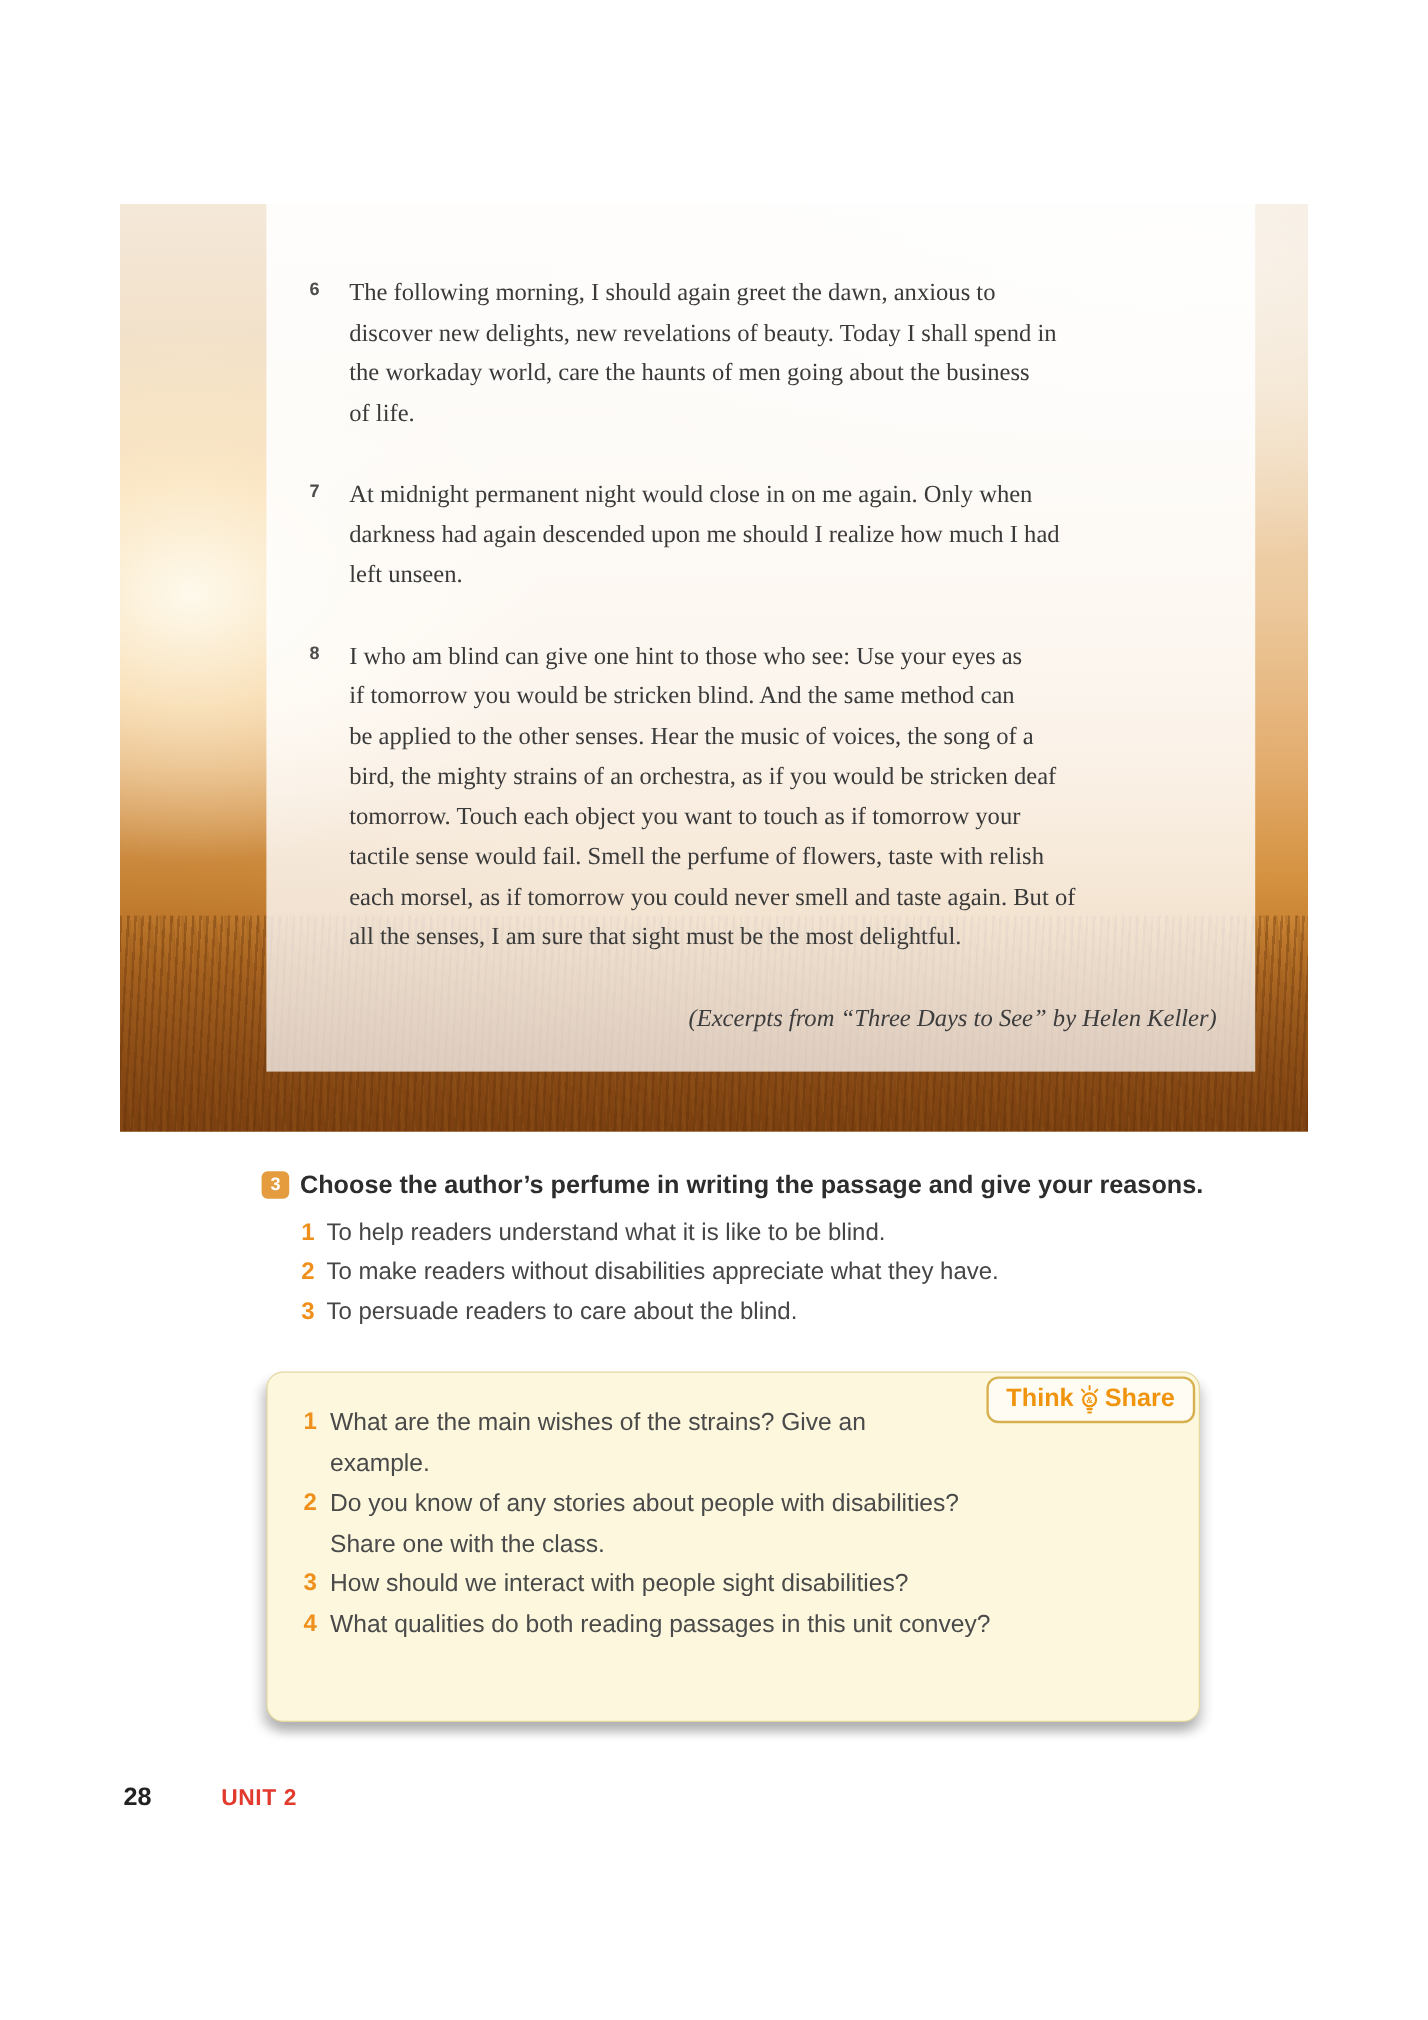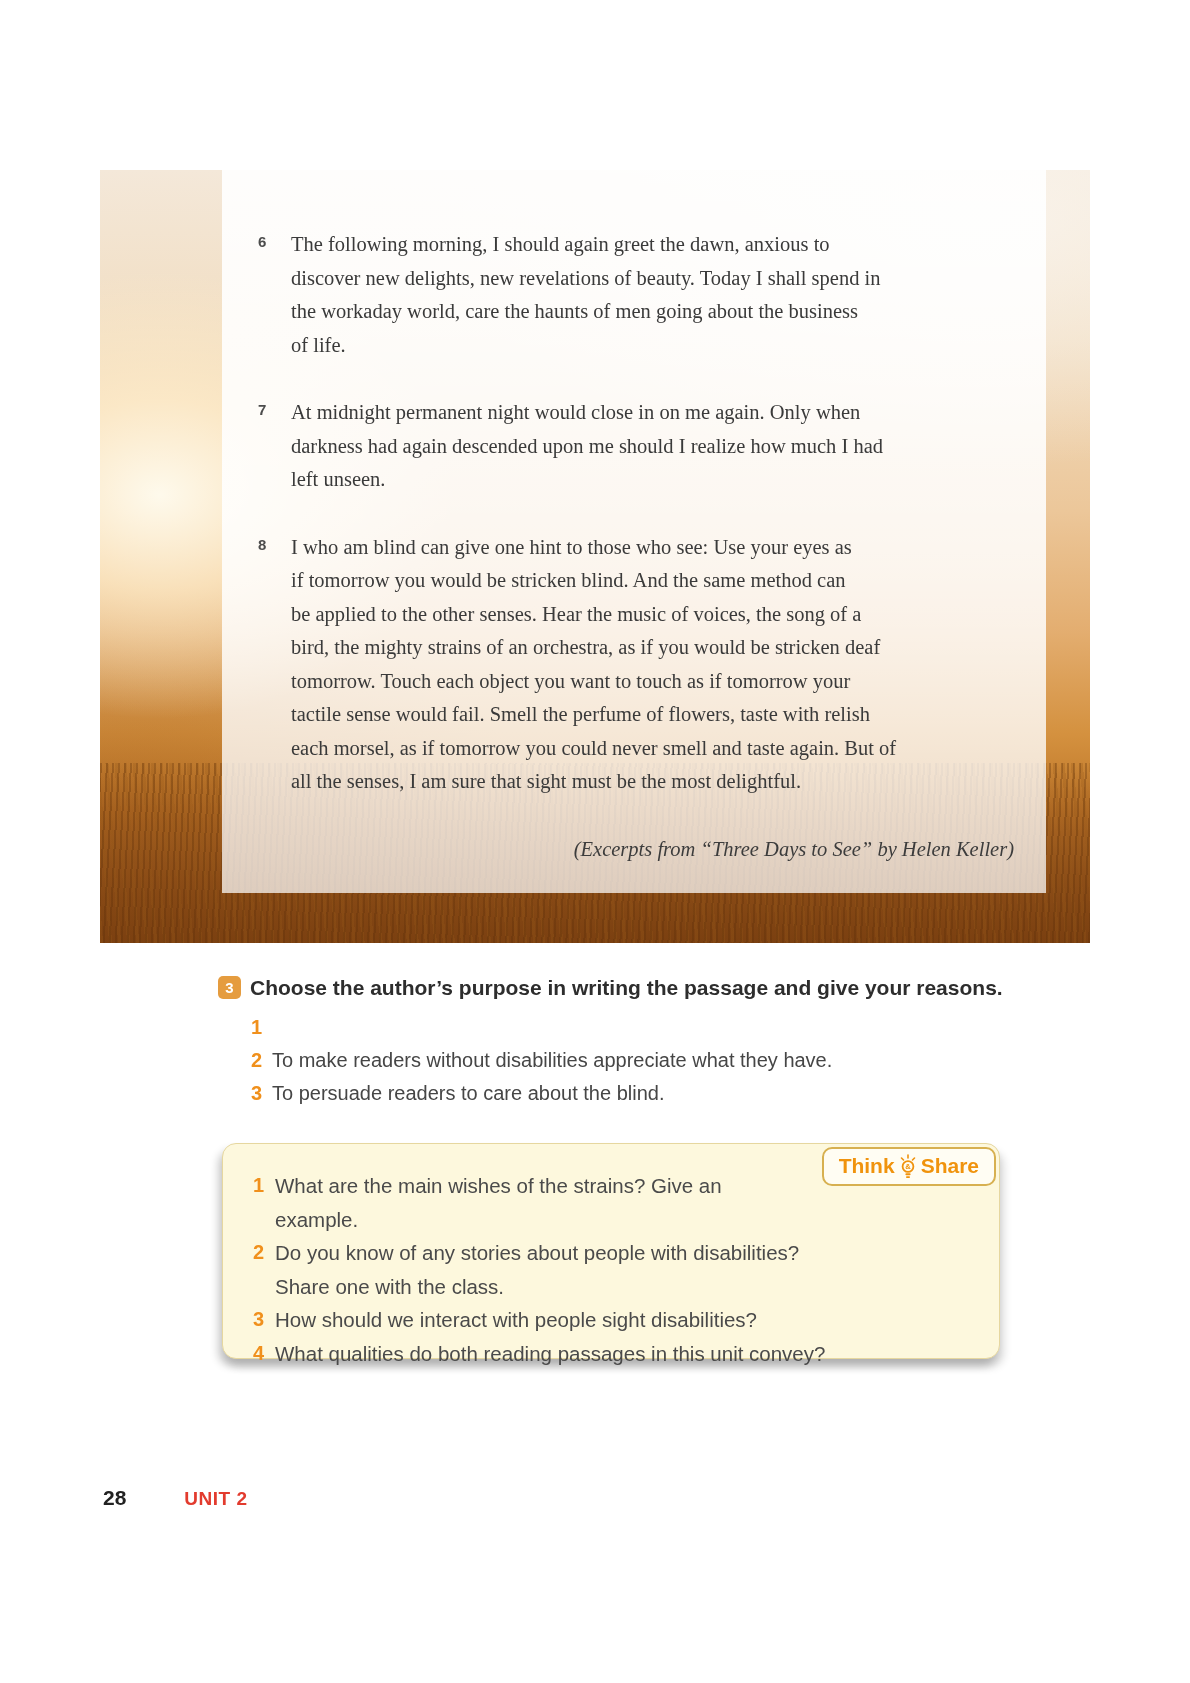"Choose the author’s purpose in" div.ex-title { text: purpose -> perfume }
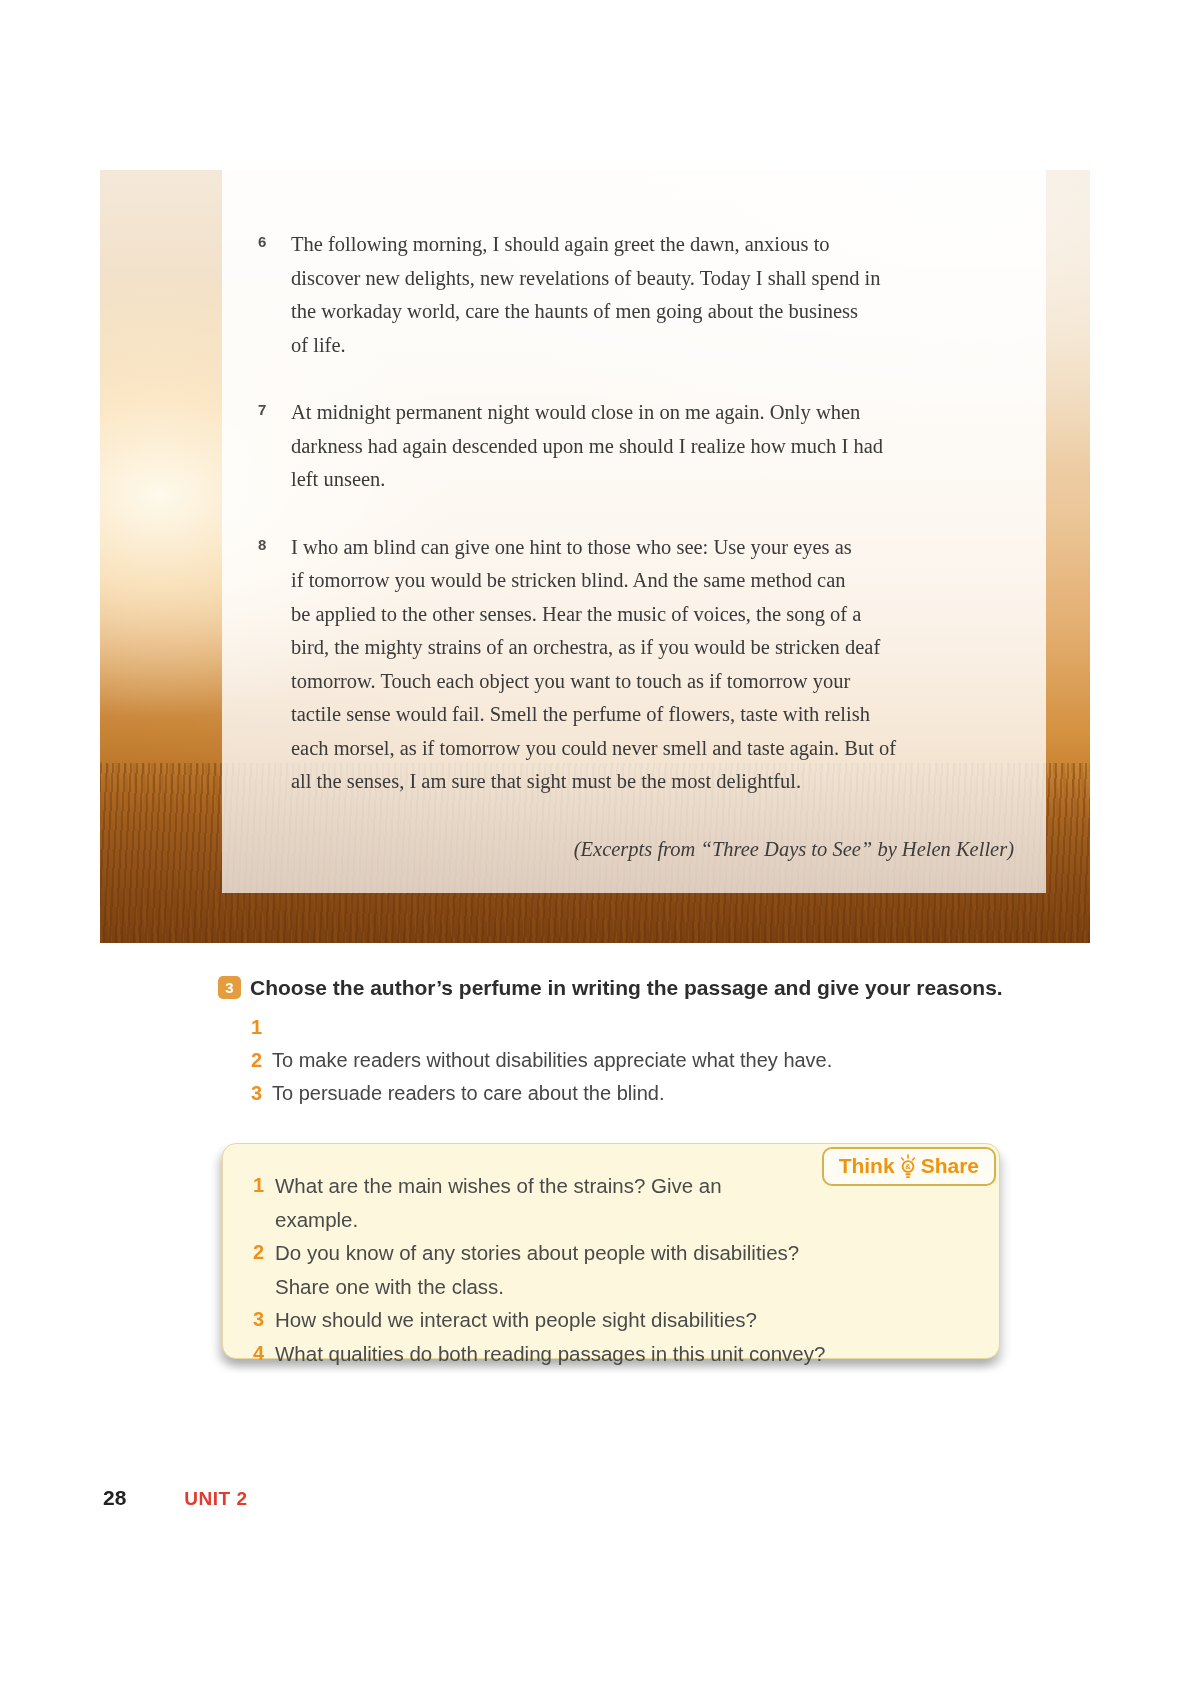"To help readers understand what" span.opt-text { html: none -> <span>To help readers understand what it is like to be blind.</span> }
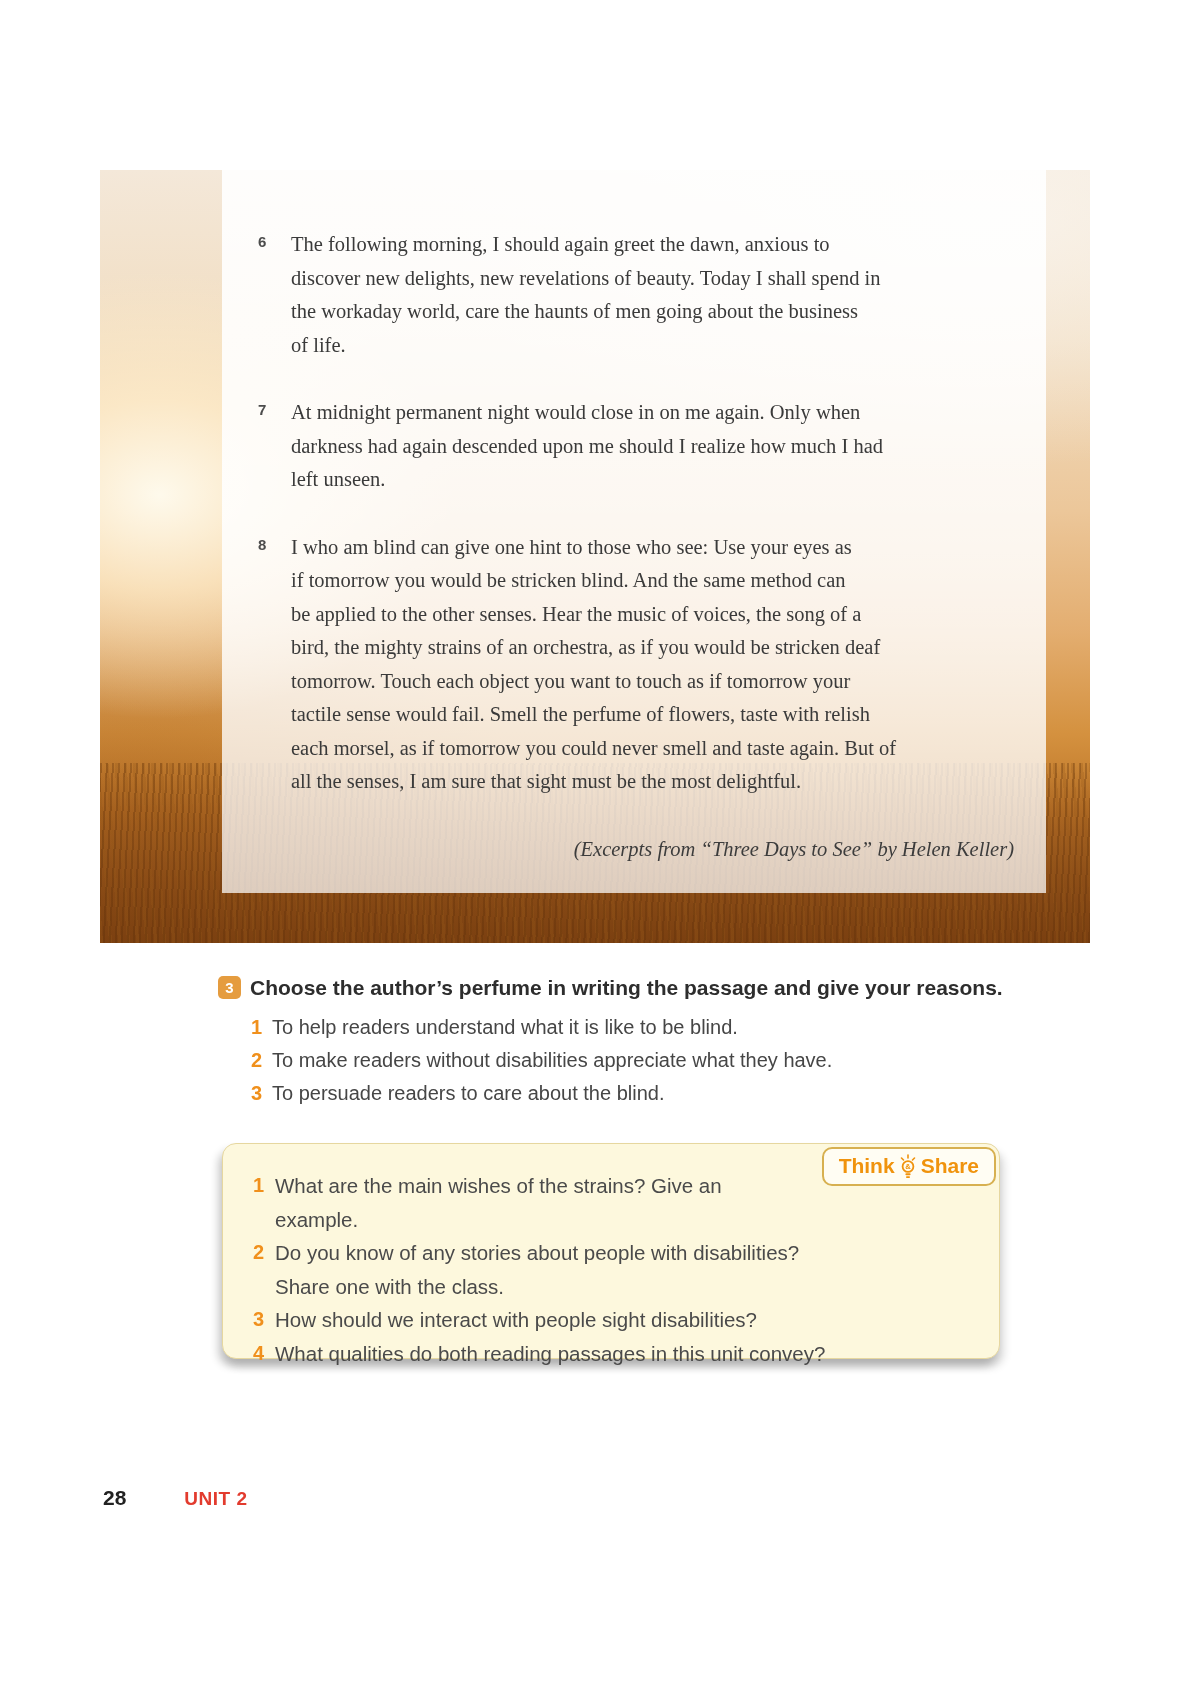"Think" .ts-box { height: 216px -> 292px }
